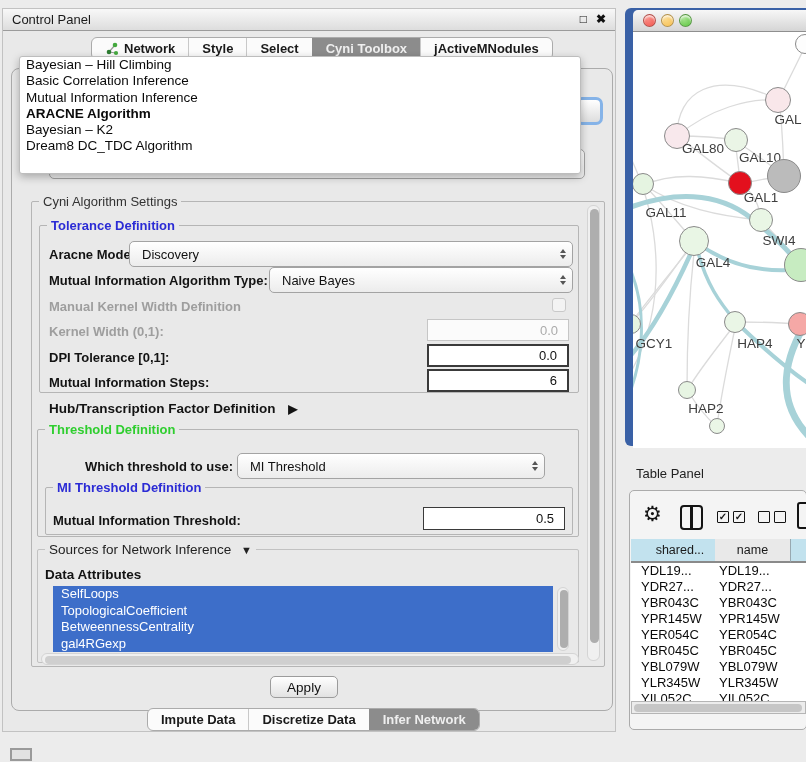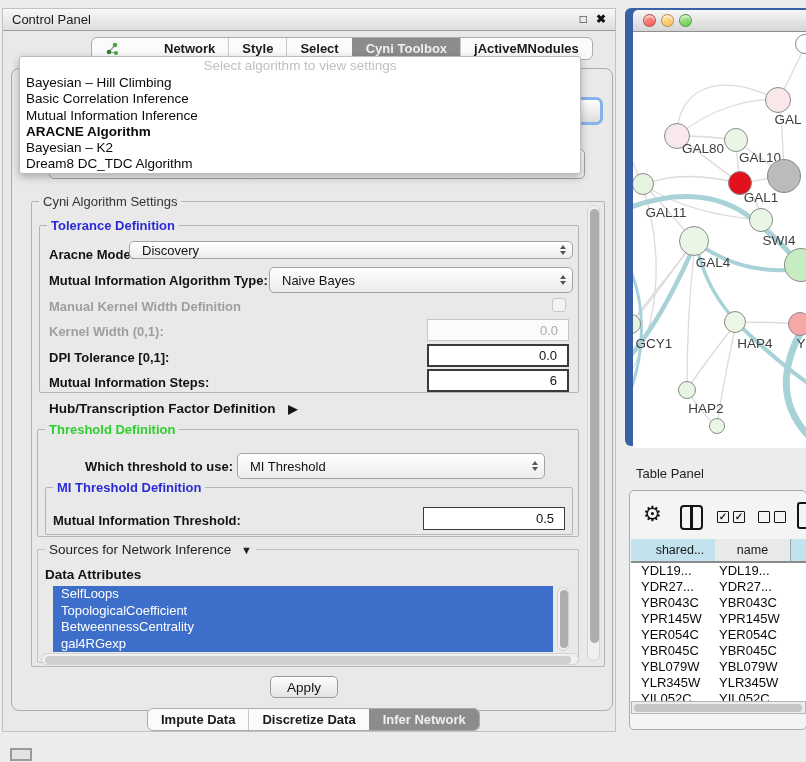"Network" .tab { gap: 40px -> none }
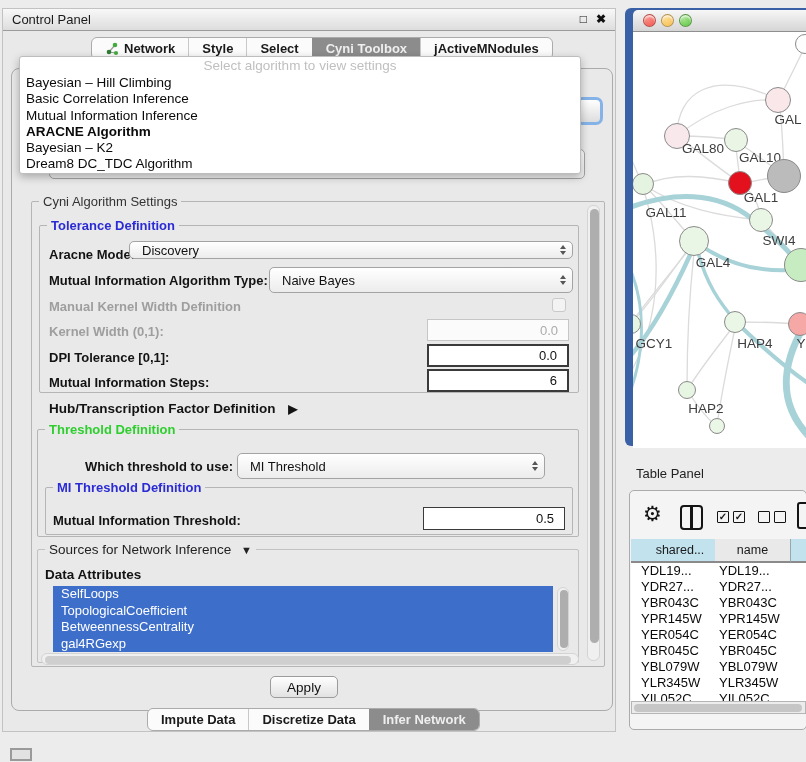"Select algorithm to view settings" div.ph { html: <div>Select algorithm to view settings</div> -> none }
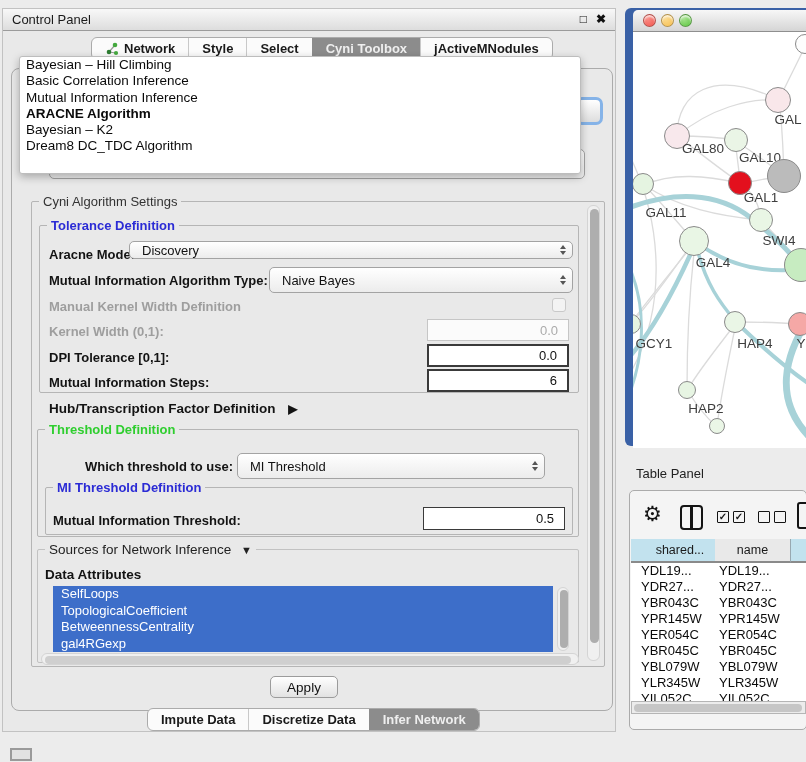"Discovery" div.combo { height: 18px -> 26px }
